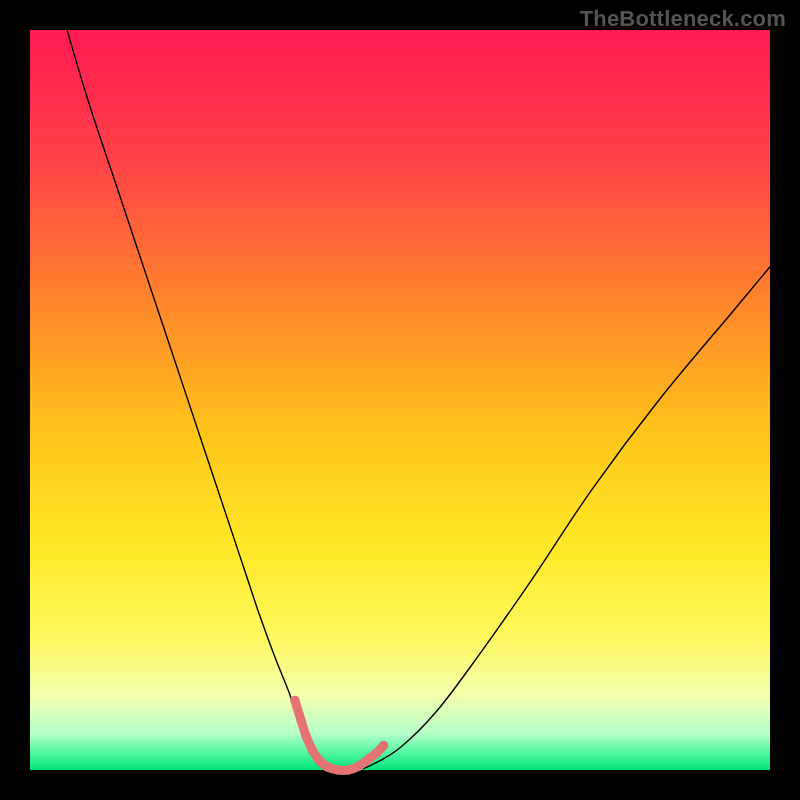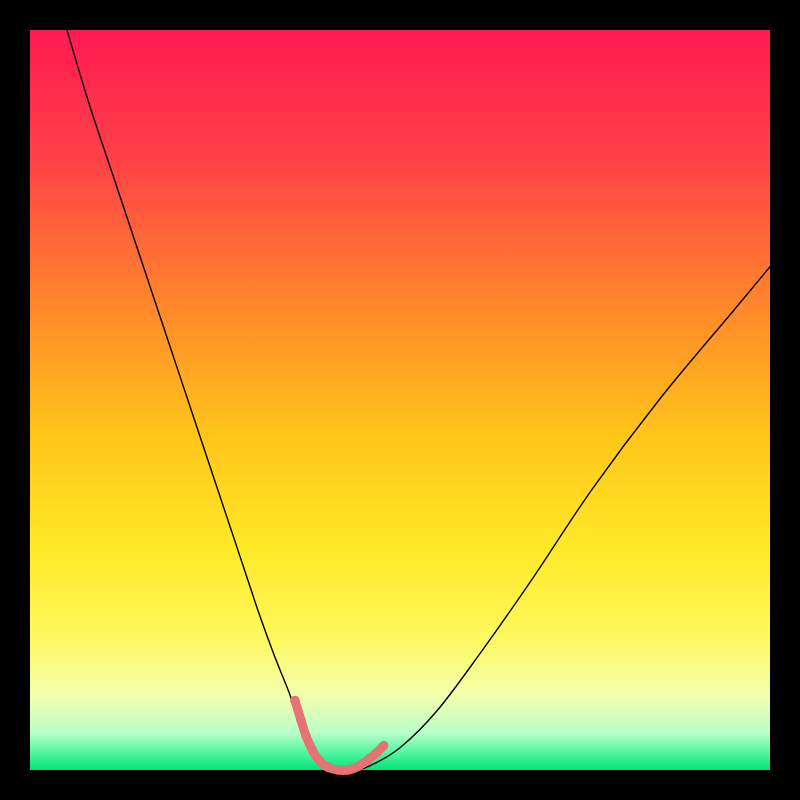"TheBottleneck.com" div.watermark { html: none -> <div>TheBottleneck.com</div> }
